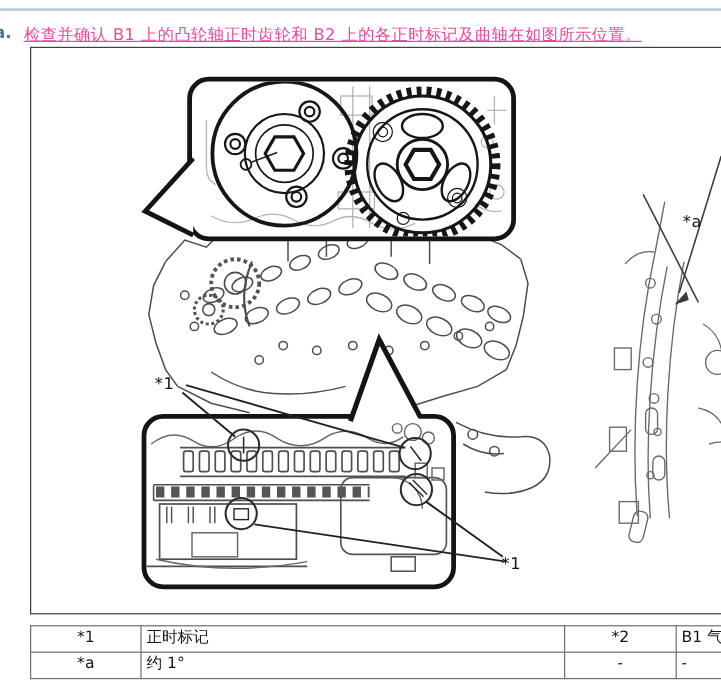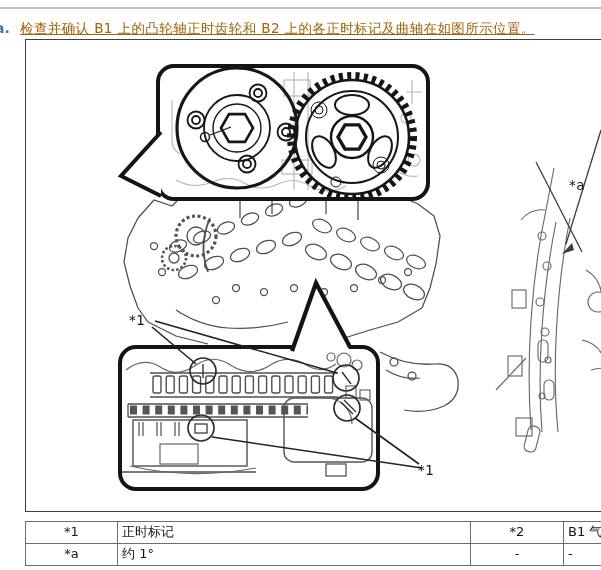"检查并确认 B1 上的凸轮轴正时齿轮和 B2" .instruction { color: #a16207 -> #ec4899 }
